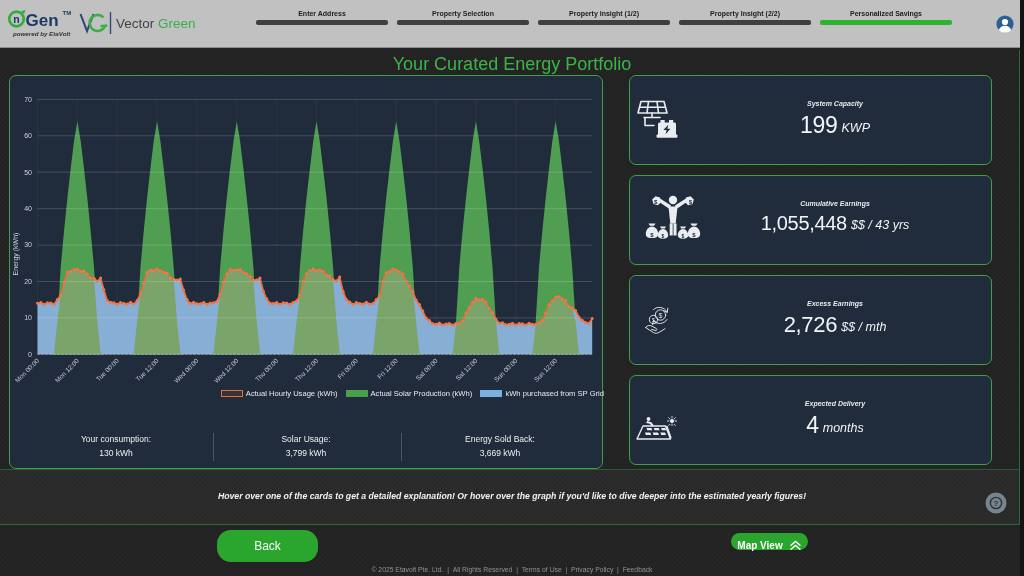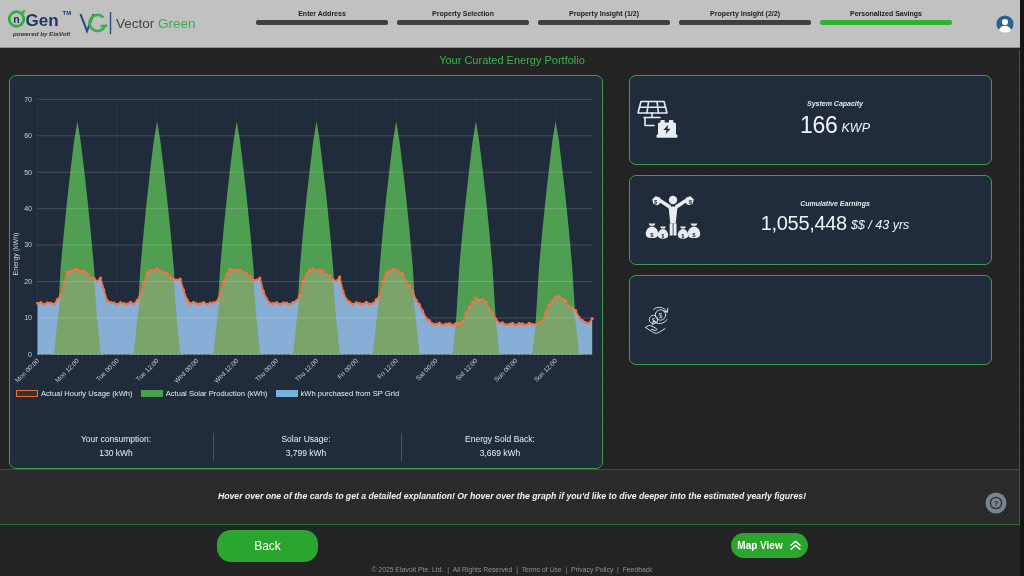"Your Curated Energy Portfolio" #title { font-size: 11px -> 18px }
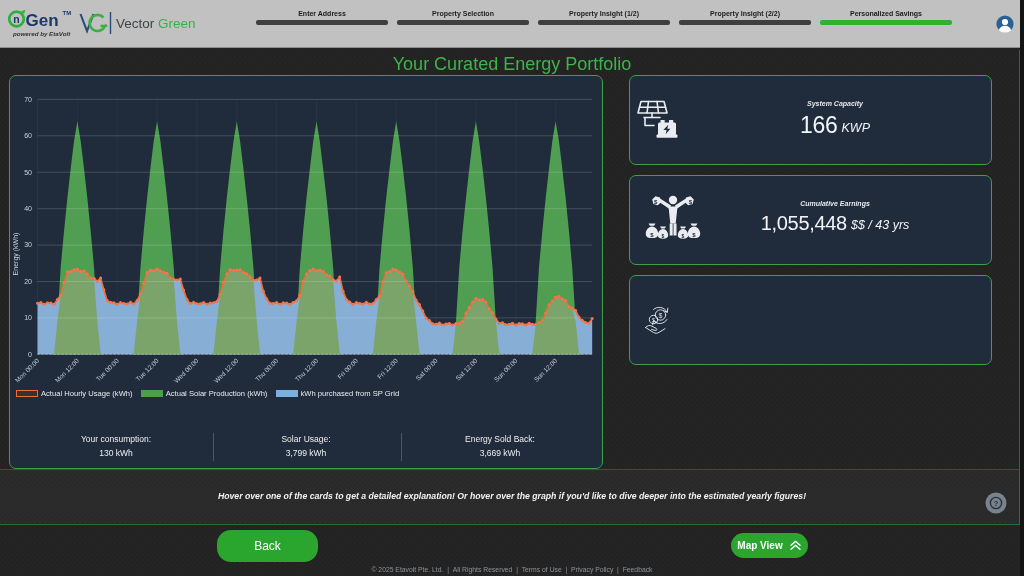"166" span.num { text: 166 -> 199 }
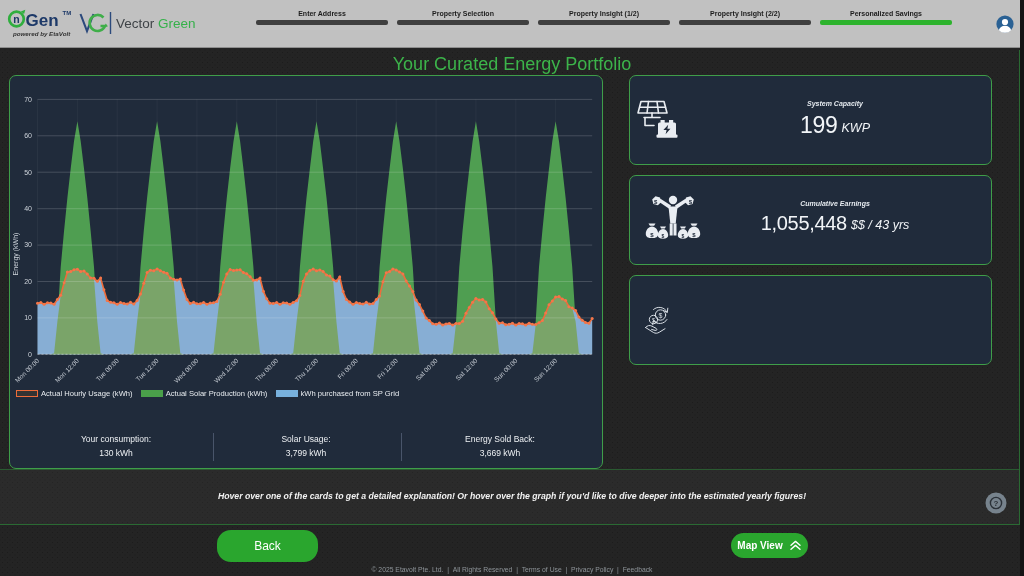"2,726 $$ / mth" div.ctext { html: none -> <div> <div>Excess Earnings</div> <div><span>2,726</span><span>$$ / mth</span></div> </div> }
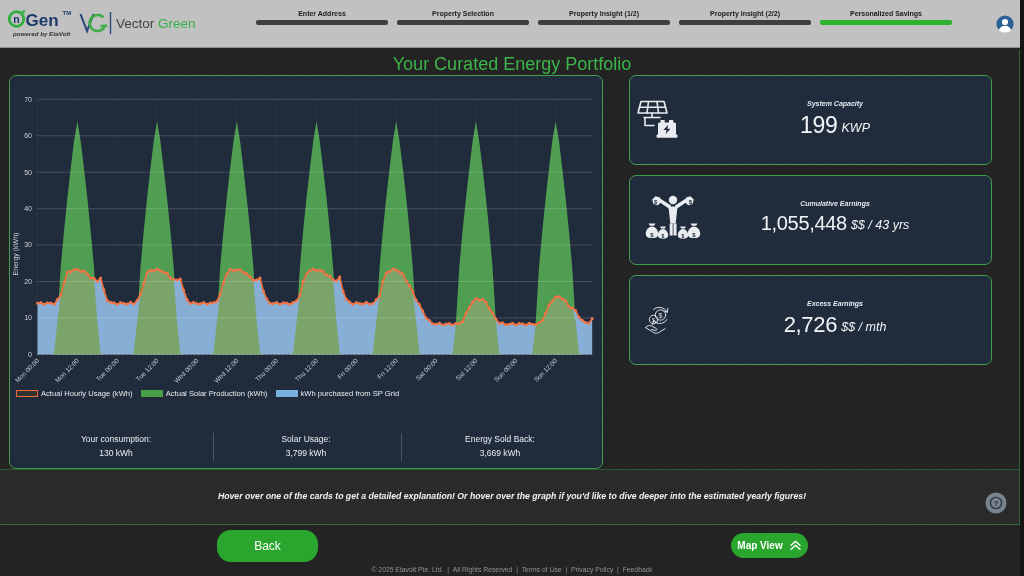"Actual Hourly Usage (kWh) Actual" .legend { text-align: left -> right }
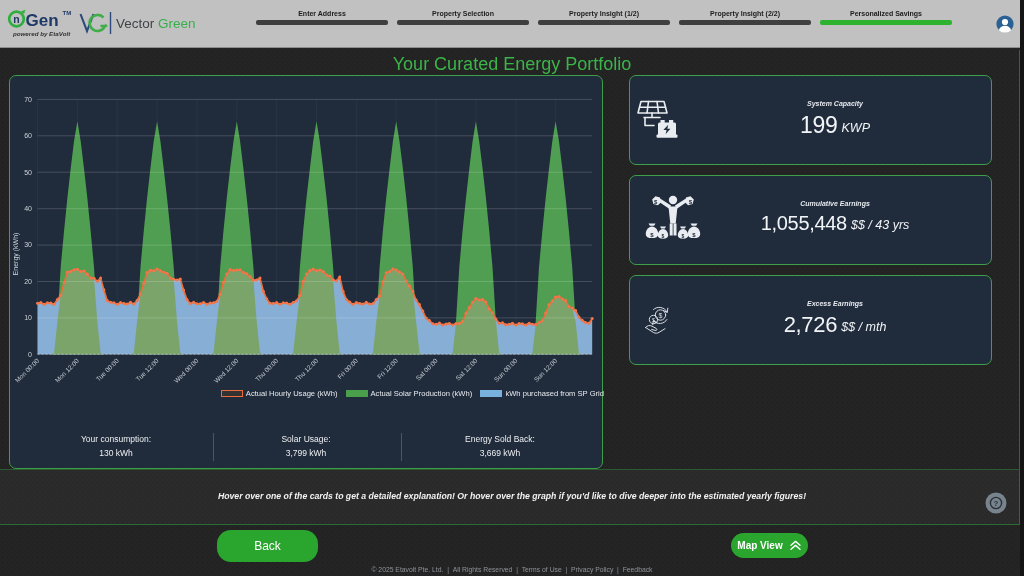"4 months" div.card { html: none -> <div> <div> <svg> <g> <path></path> <path></path> <circle></circle> <path></path> <path></path> <circle></circle> <g> <path></path> </g> </g> </svg> </div> <div> <div>Expected Delivery</div> <div><span>4</span><span>months</span></div> </div> </div> }
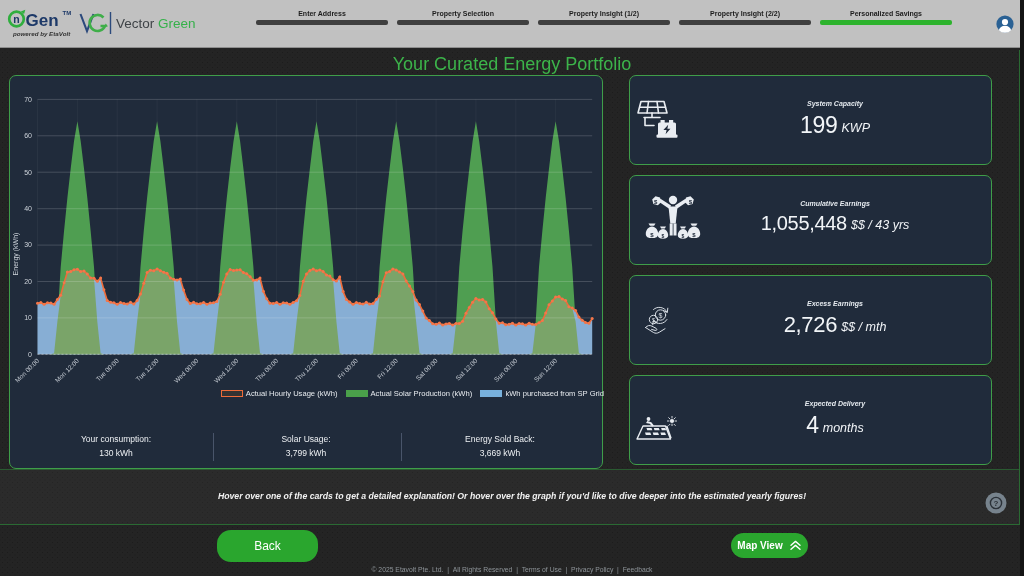"Map View" #mapview { height: 25px -> 17px }
